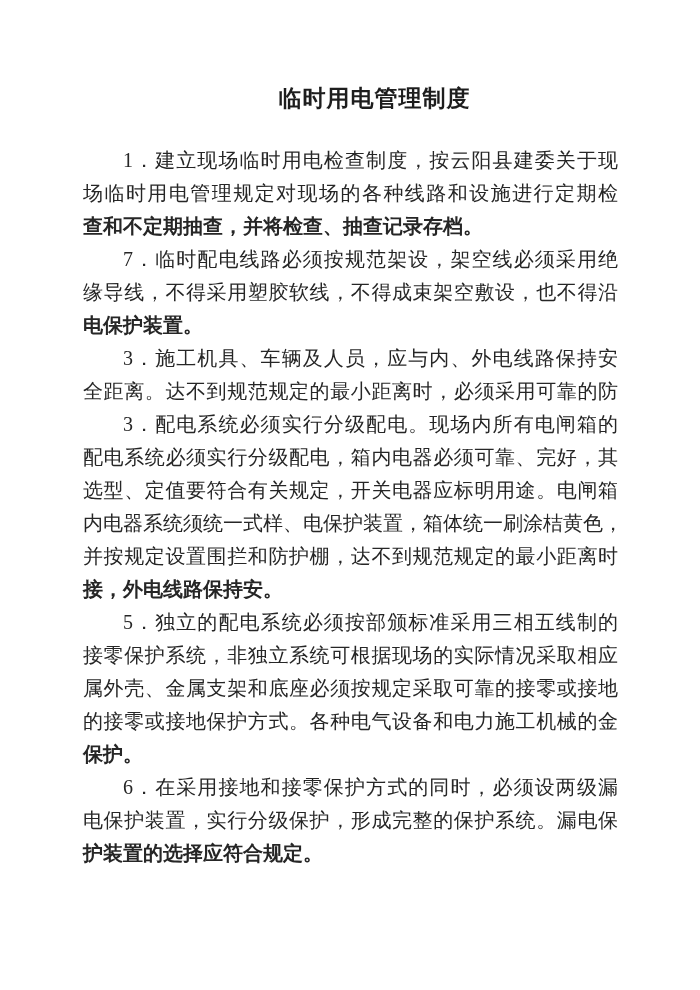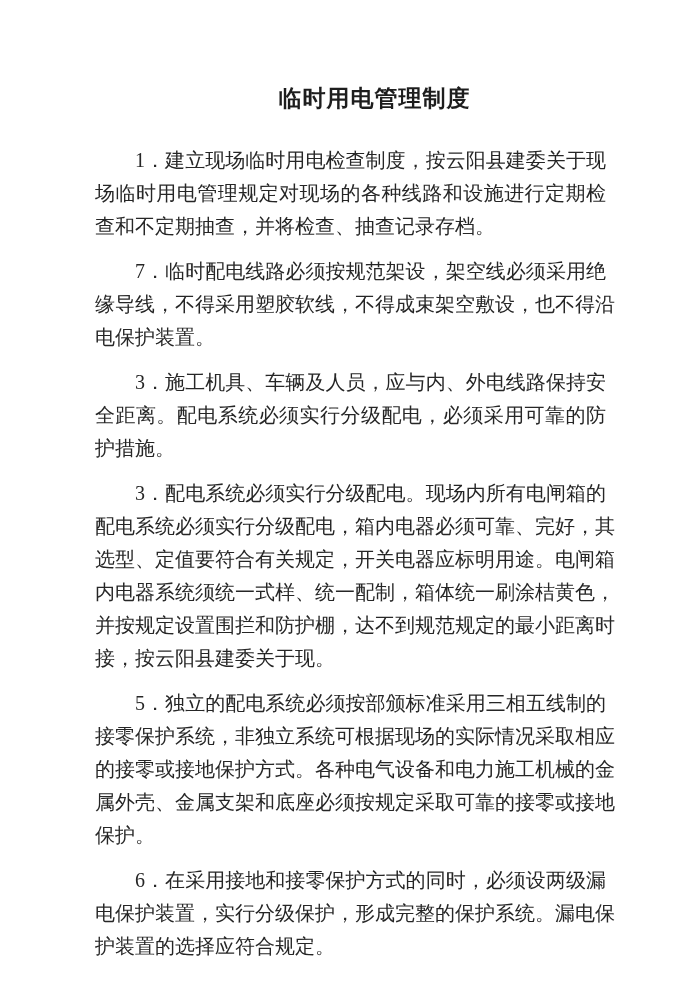"1．建立现场临时用电检查制度，按云阳县建委关于现" .para { margin: 12px -> 0 }
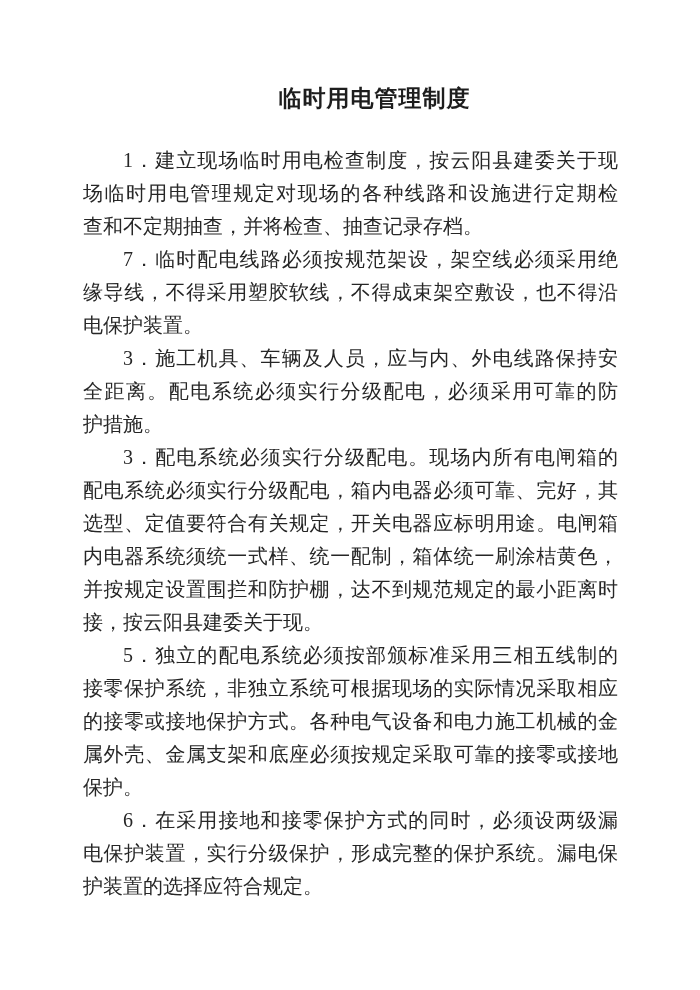"查和不定期抽查，并将检查、抽查记录存档。" .line--last { font-weight: none -> bold }
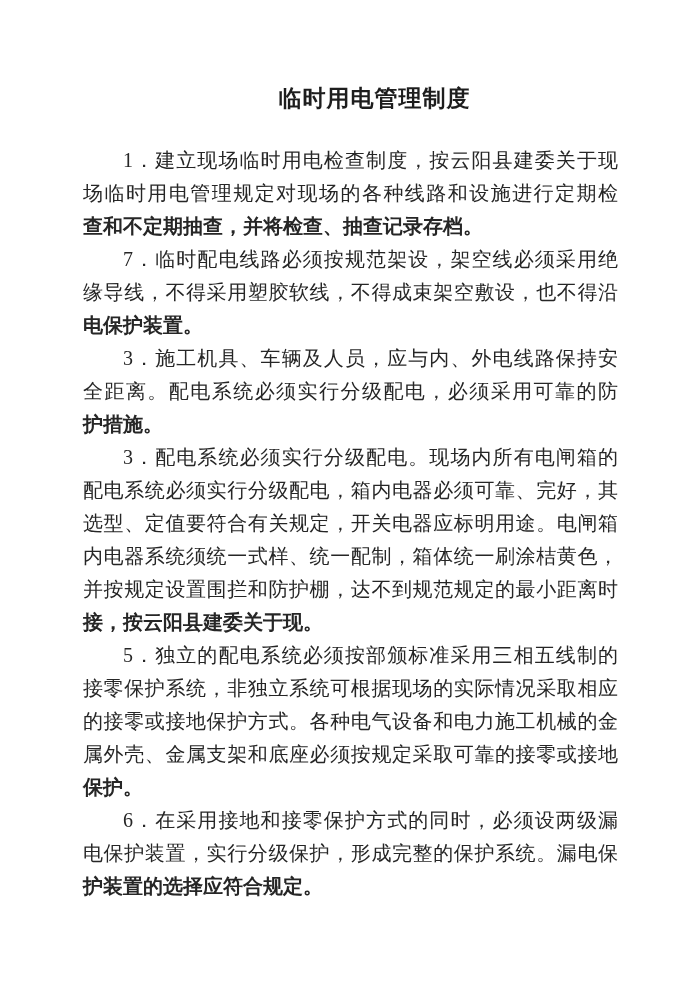"全距离。配电系统必须实行分级配电，必须采用可靠的防" span.line { text: 配电系统必须实行分级配电 -> 达不到规范规定的最小距离时 }
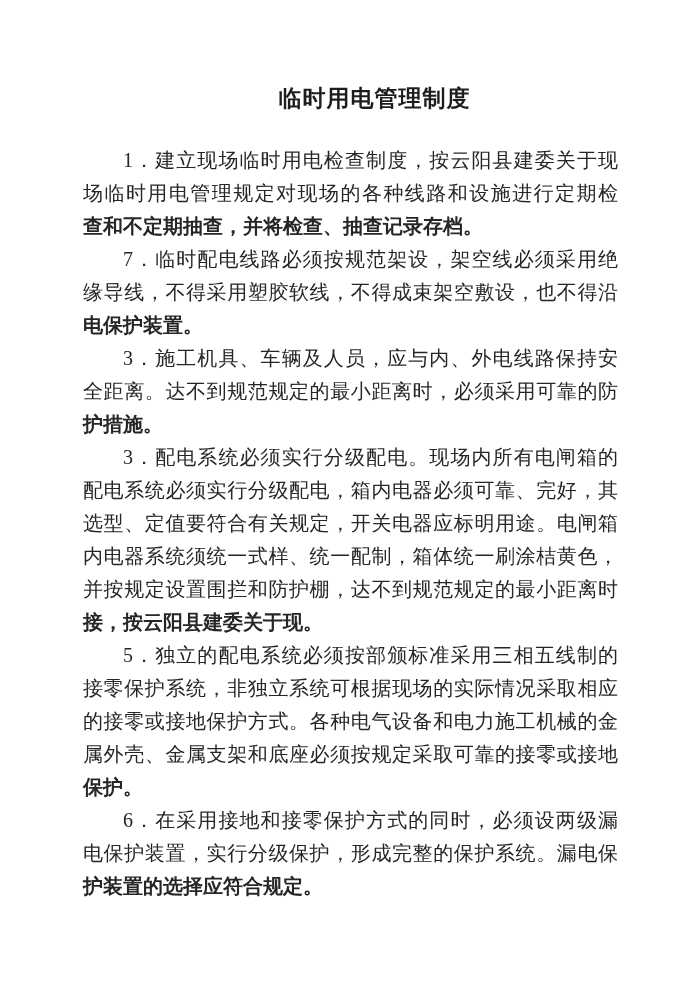"护措施。" span.line { html: <span>护措施。</span> -> none }
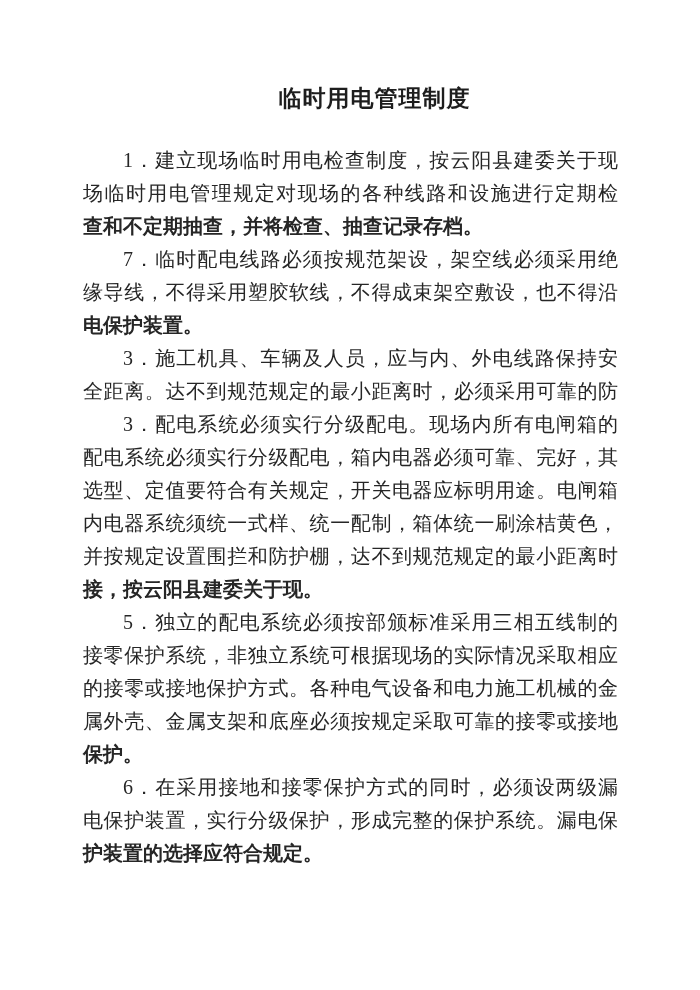"内电器系统须统一式样、统一配制，箱体统一刷涂桔黄色，" span.line { text: 统一配制 -> 电保护装置 }
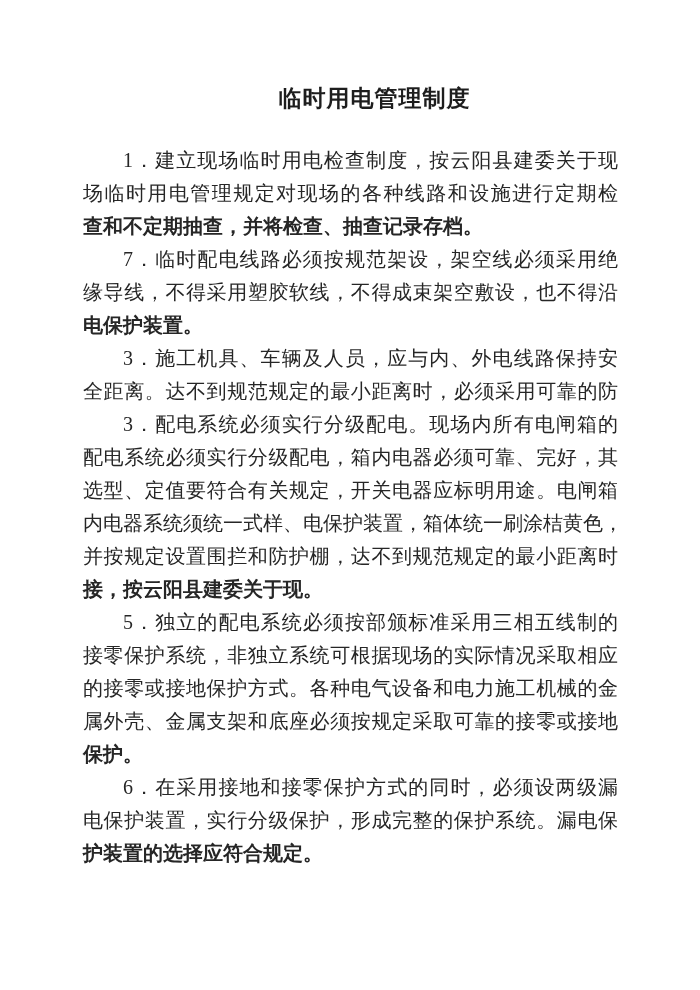"接，按云阳县建委关于现。" span.line { text: 按云阳县建委关于现 -> 外电线路保持安 }
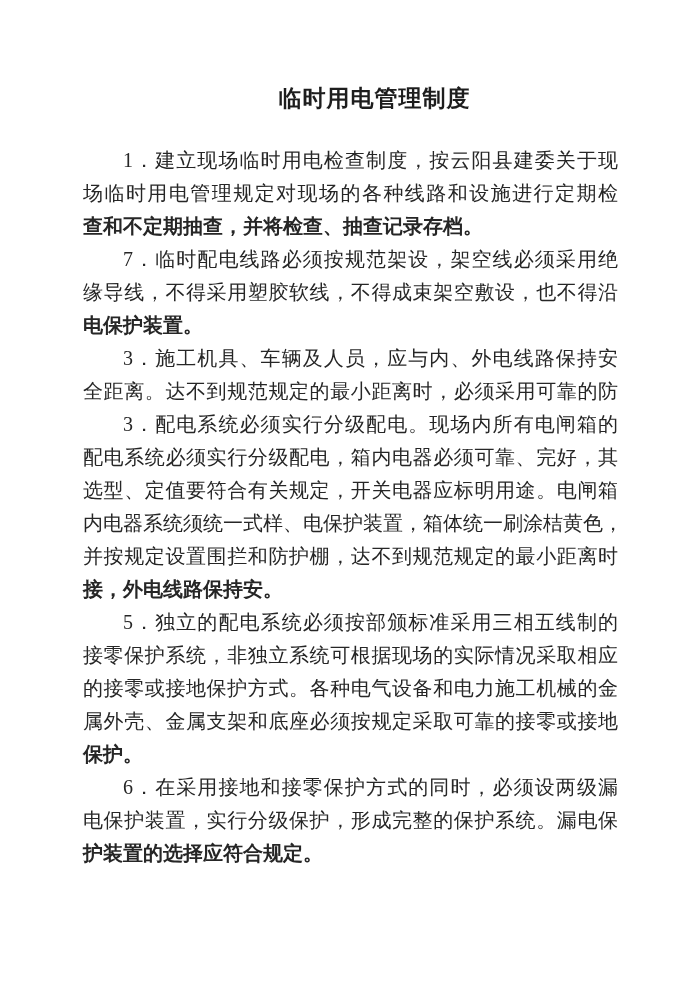"的接零或接地保护方式。各种电气设备和电力施工机械的金" span.line { order: before "属外壳、金属支架和底座必须按规定采取可靠的接零或接地" -> after "属外壳、金属支架和底座必须按规定采取可靠的接零或接地" }
